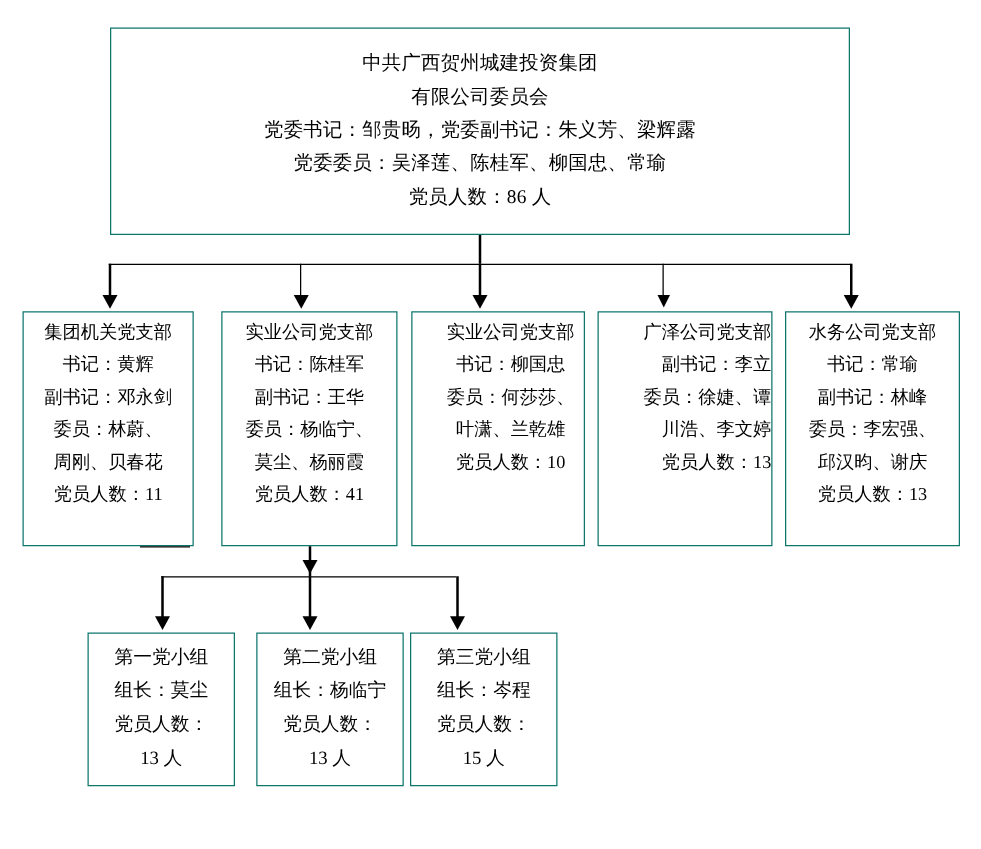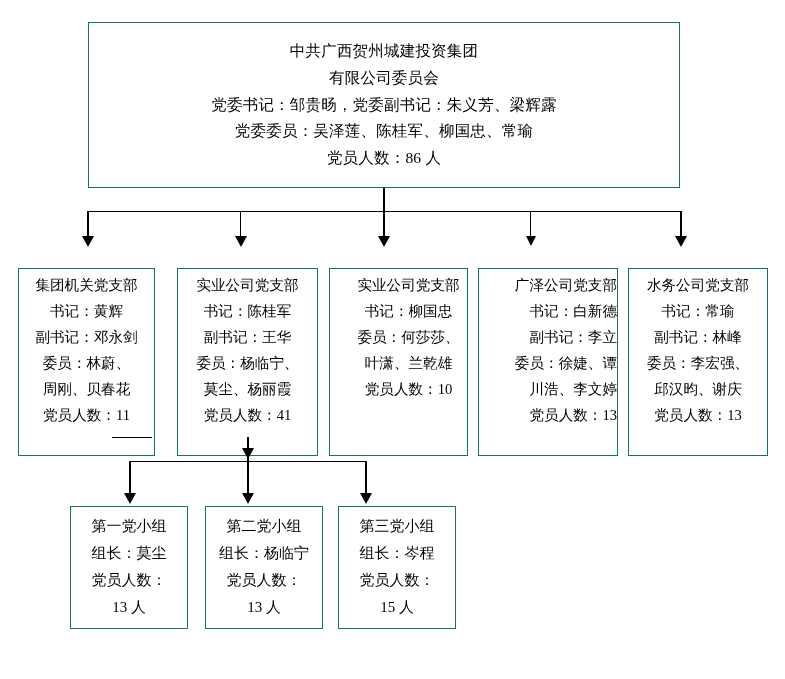"集团机关党支部" .branch-box { margin-top: 19px -> none }
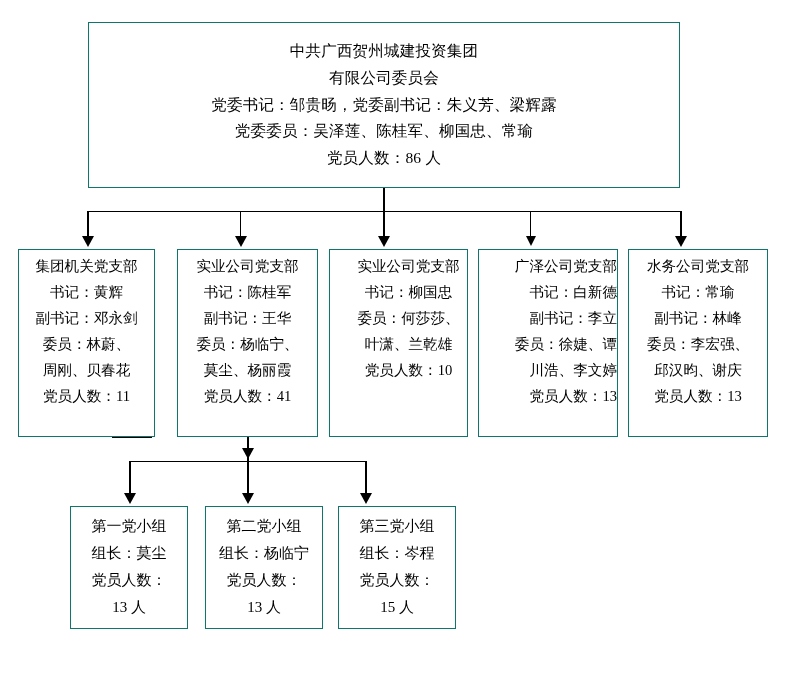"书记：白新德" span.line { html: <span>书记：白新德</span> -> none }
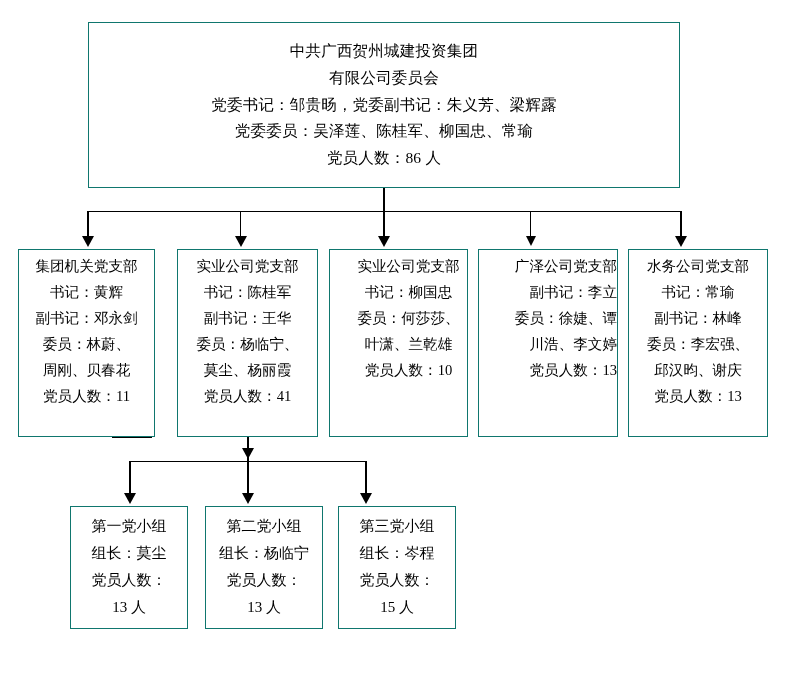"第三党小组" div.box { left: 338px -> 328px }
